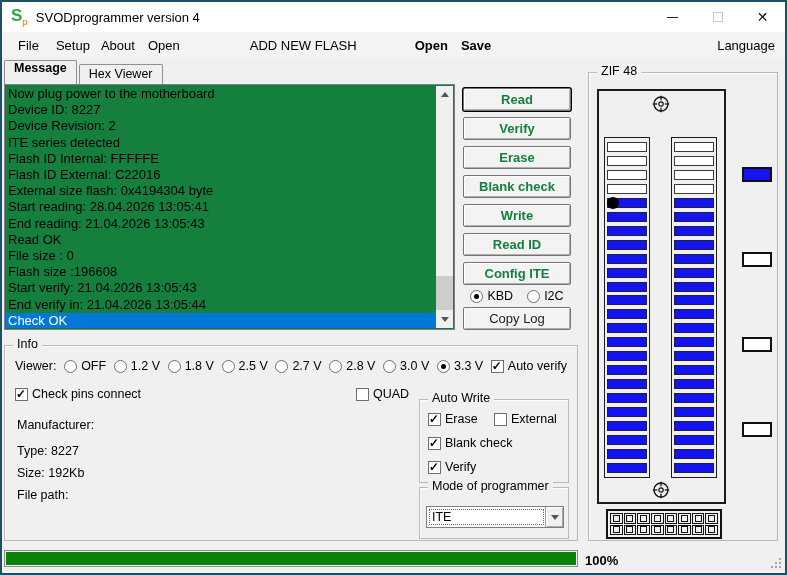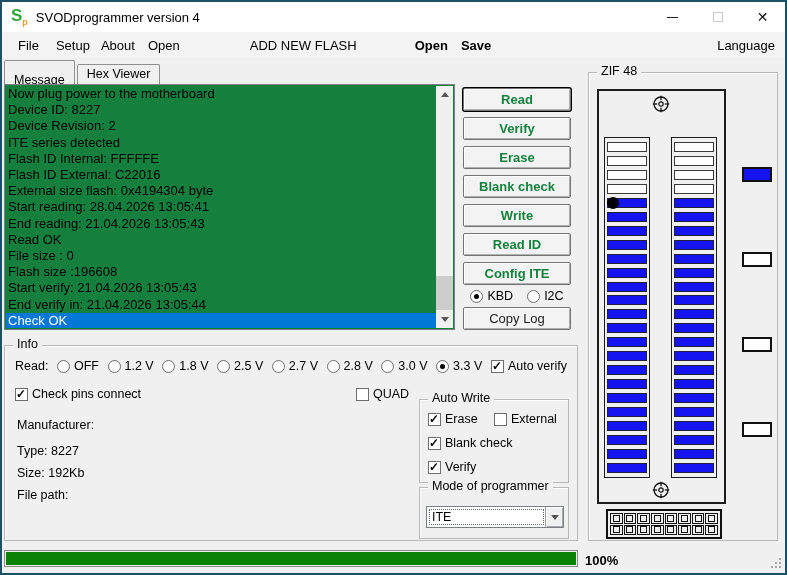"Message" .tab.active { font-weight: normal -> bold; padding-top: 12px -> 0 }
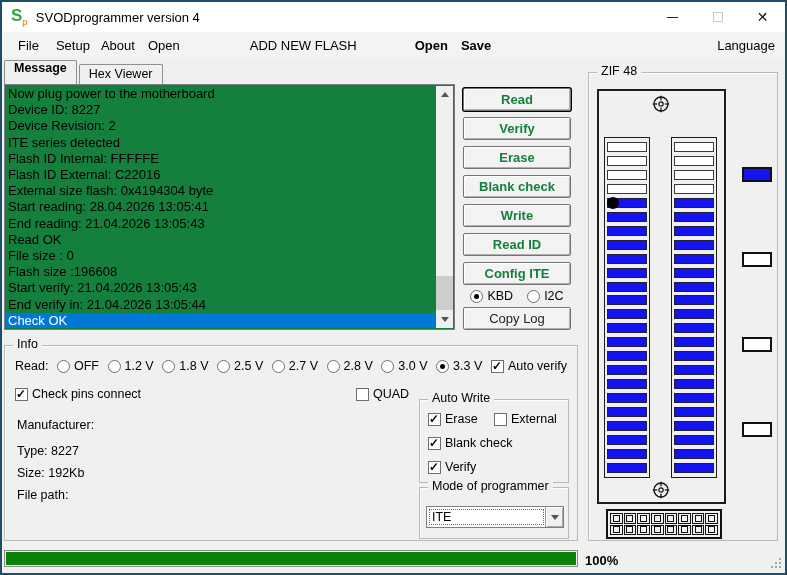"Read:" span { text: Read -> Viewer }
